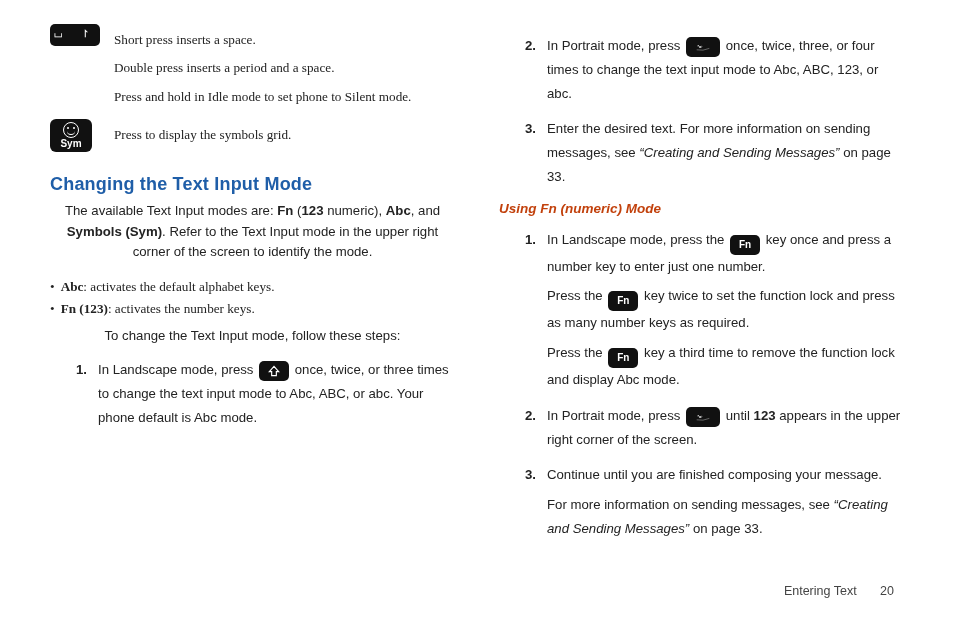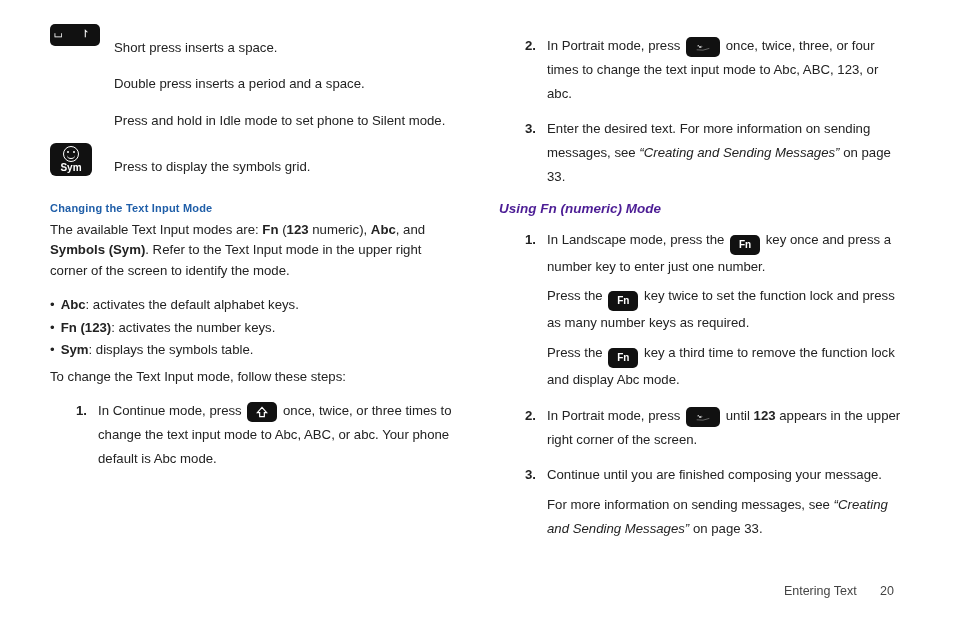"Short press inserts a space." .key-desc p { font-family: none -> Liberation Serif, serif; margin: 16px 0 2px 0 -> 8px 0 2px 0 }
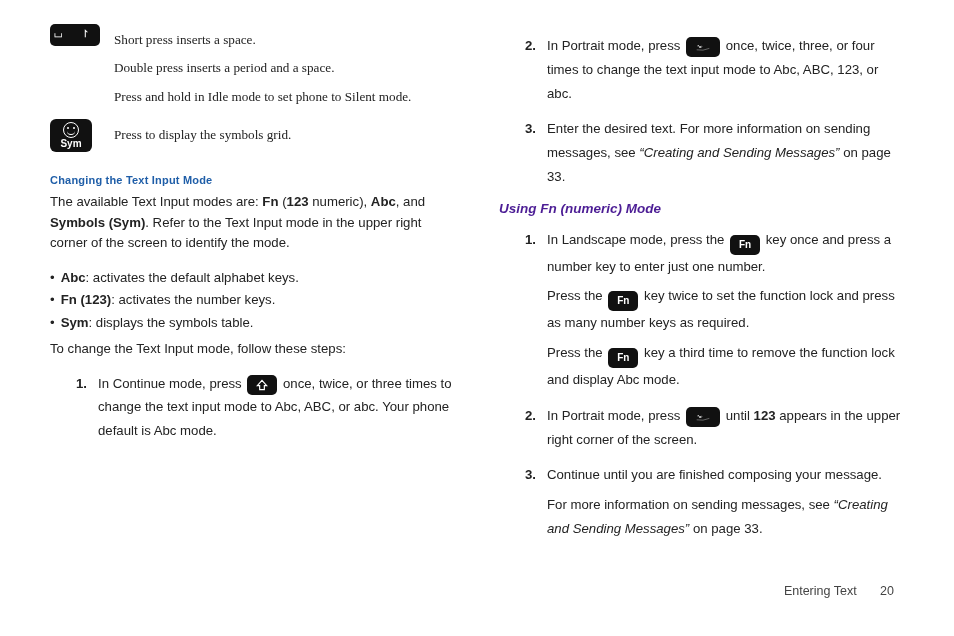"Changing the Text Input Mode" .heading-blue { font-size: 11px -> 18px }
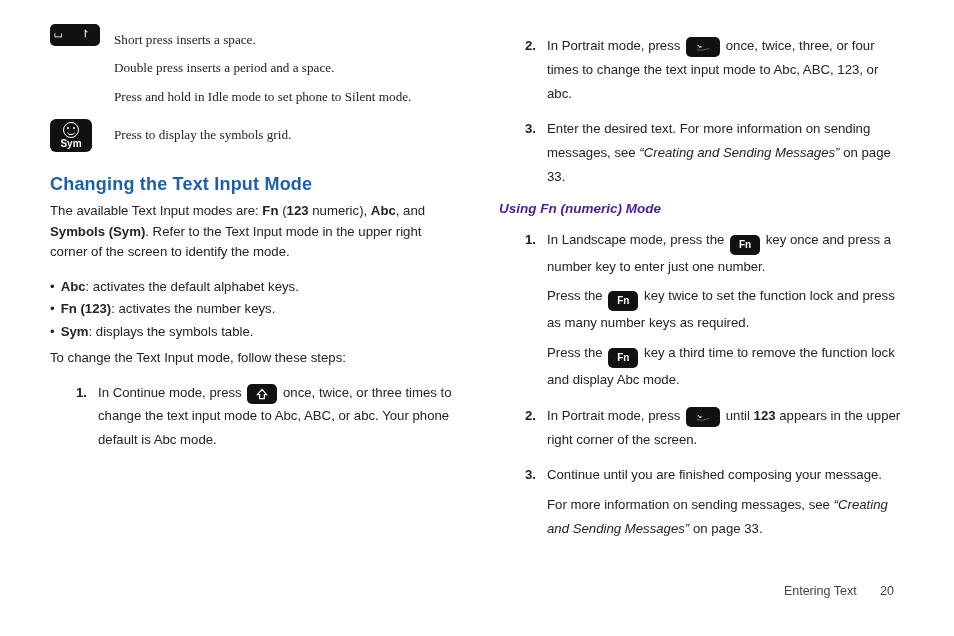"The available Text Input modes" p.body, div.body { text-align: none -> center }
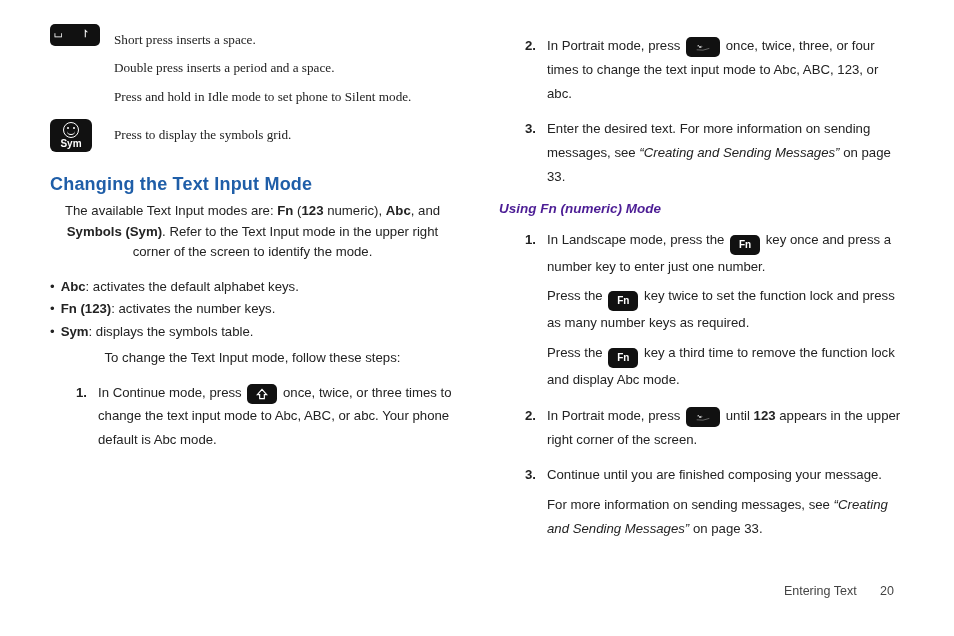"Using Fn (numeric) Mode" .subhead-blue { color: #4c1d95 -> #c2410c }
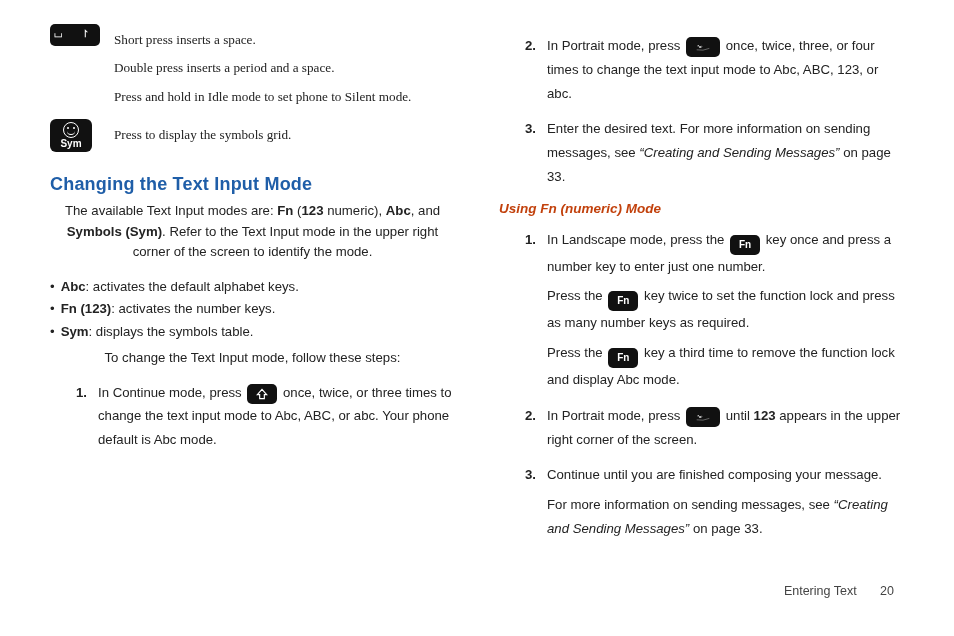"Abc: activates the default alphabet" ul.bullets { font-family: none -> Liberation Serif, serif }
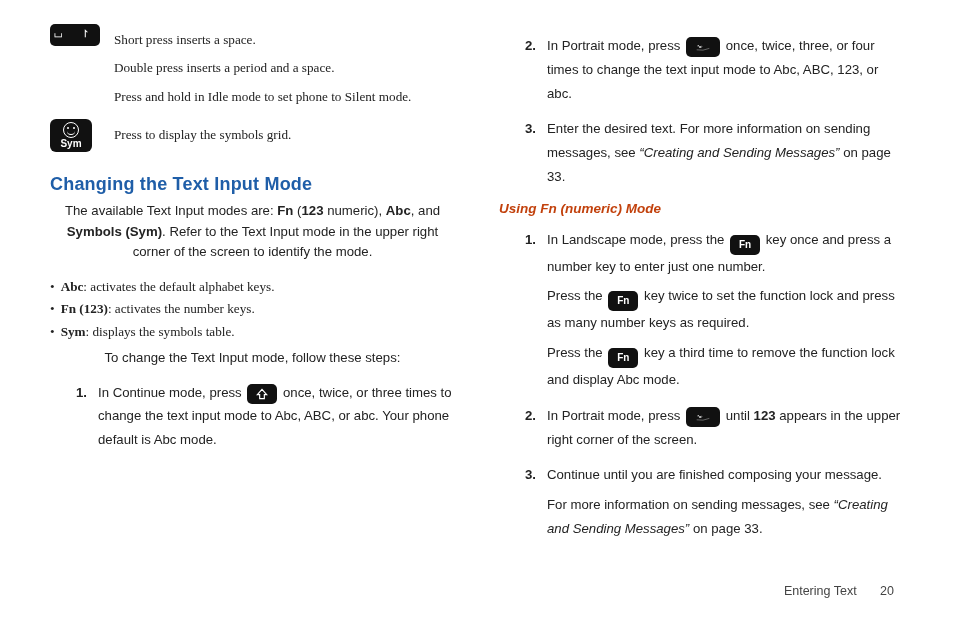"Sym: displays the symbols table." li { html: <li><b>Sym</b><span>: displays the symbols table.</span></li> -> none }
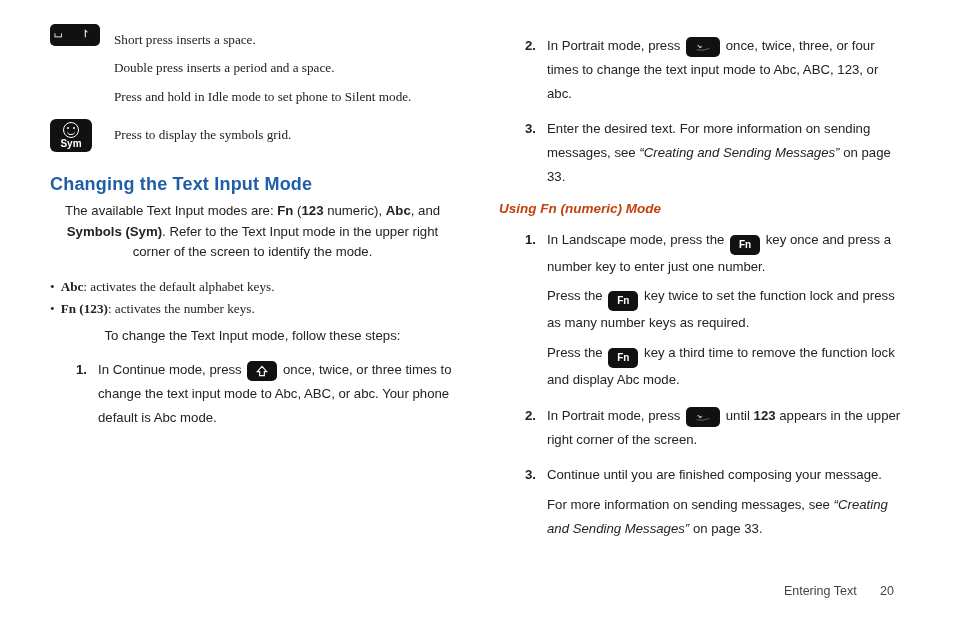"In Continue mode, press" span { text: Continue -> Landscape }
